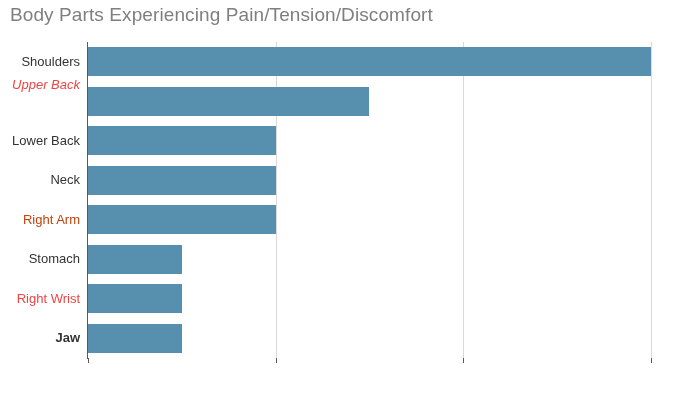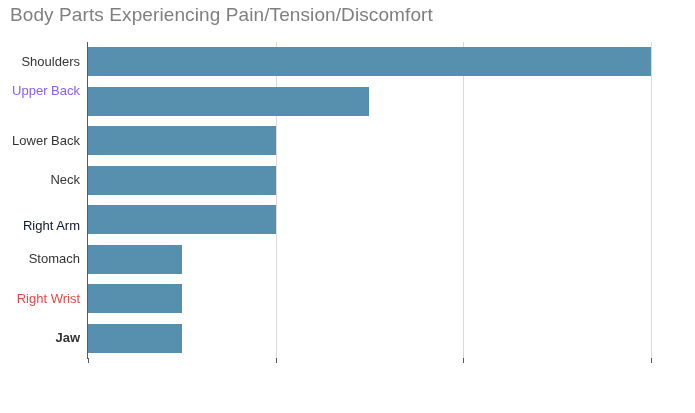"Upper Back" div.ytick-label { color: #8b5cf6 -> #ef4444; font-style: none -> italic; top: 42px -> 36px }
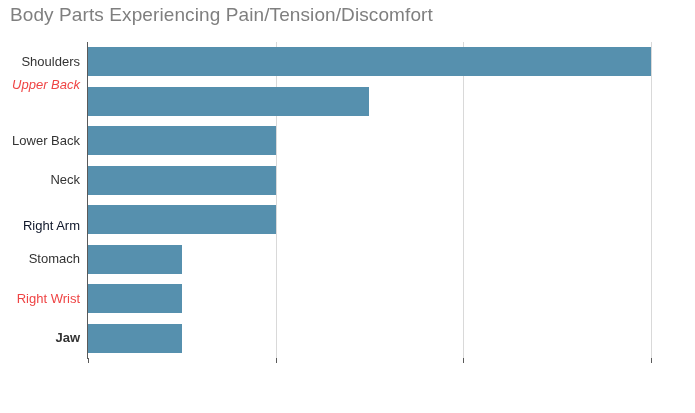"Right Arm" div.ytick-label { color: #0f172a -> #c2410c; margin-top: 6px -> none }
